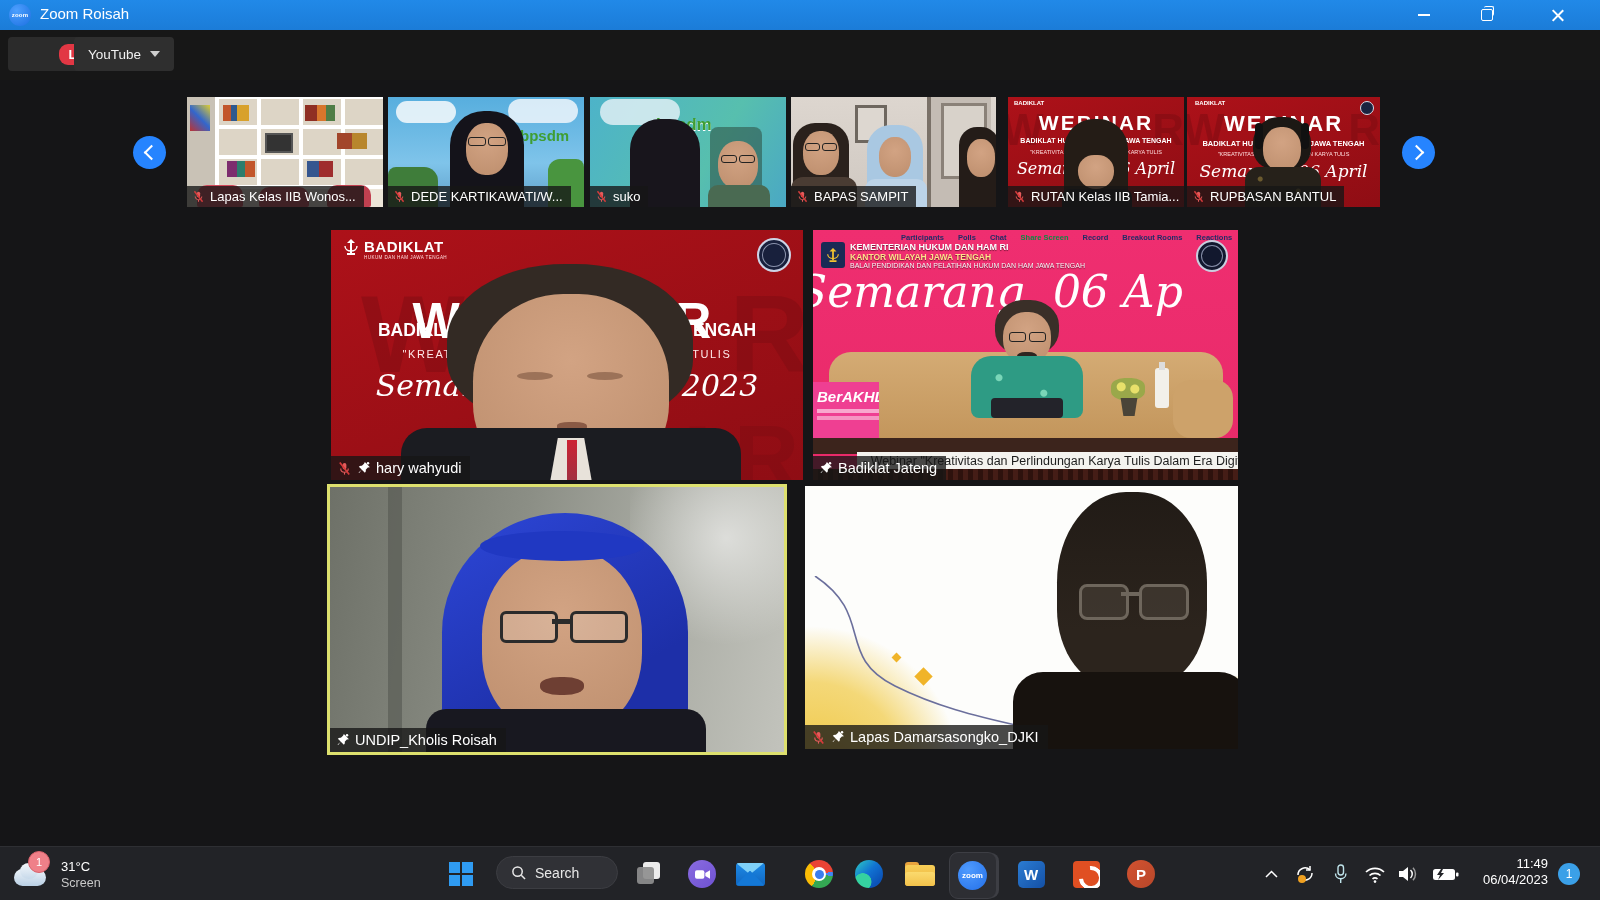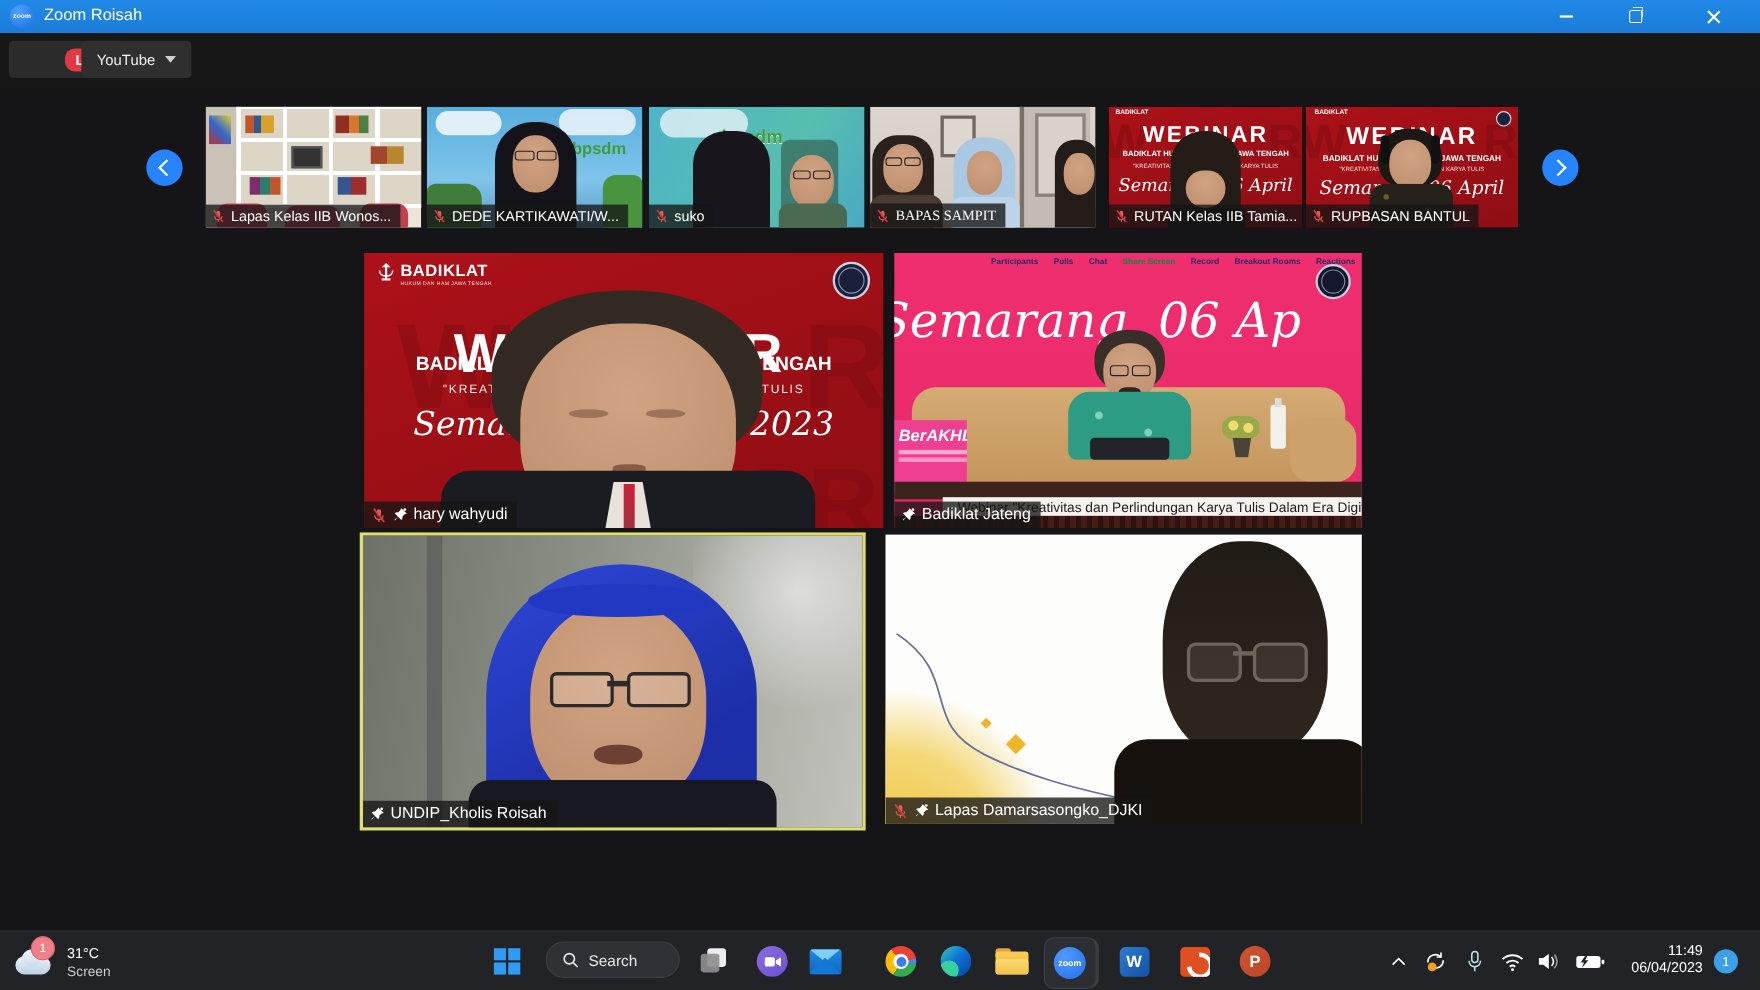"BAPAS SAMPIT" div.abs { font-family: Liberation Serif, serif -> none }
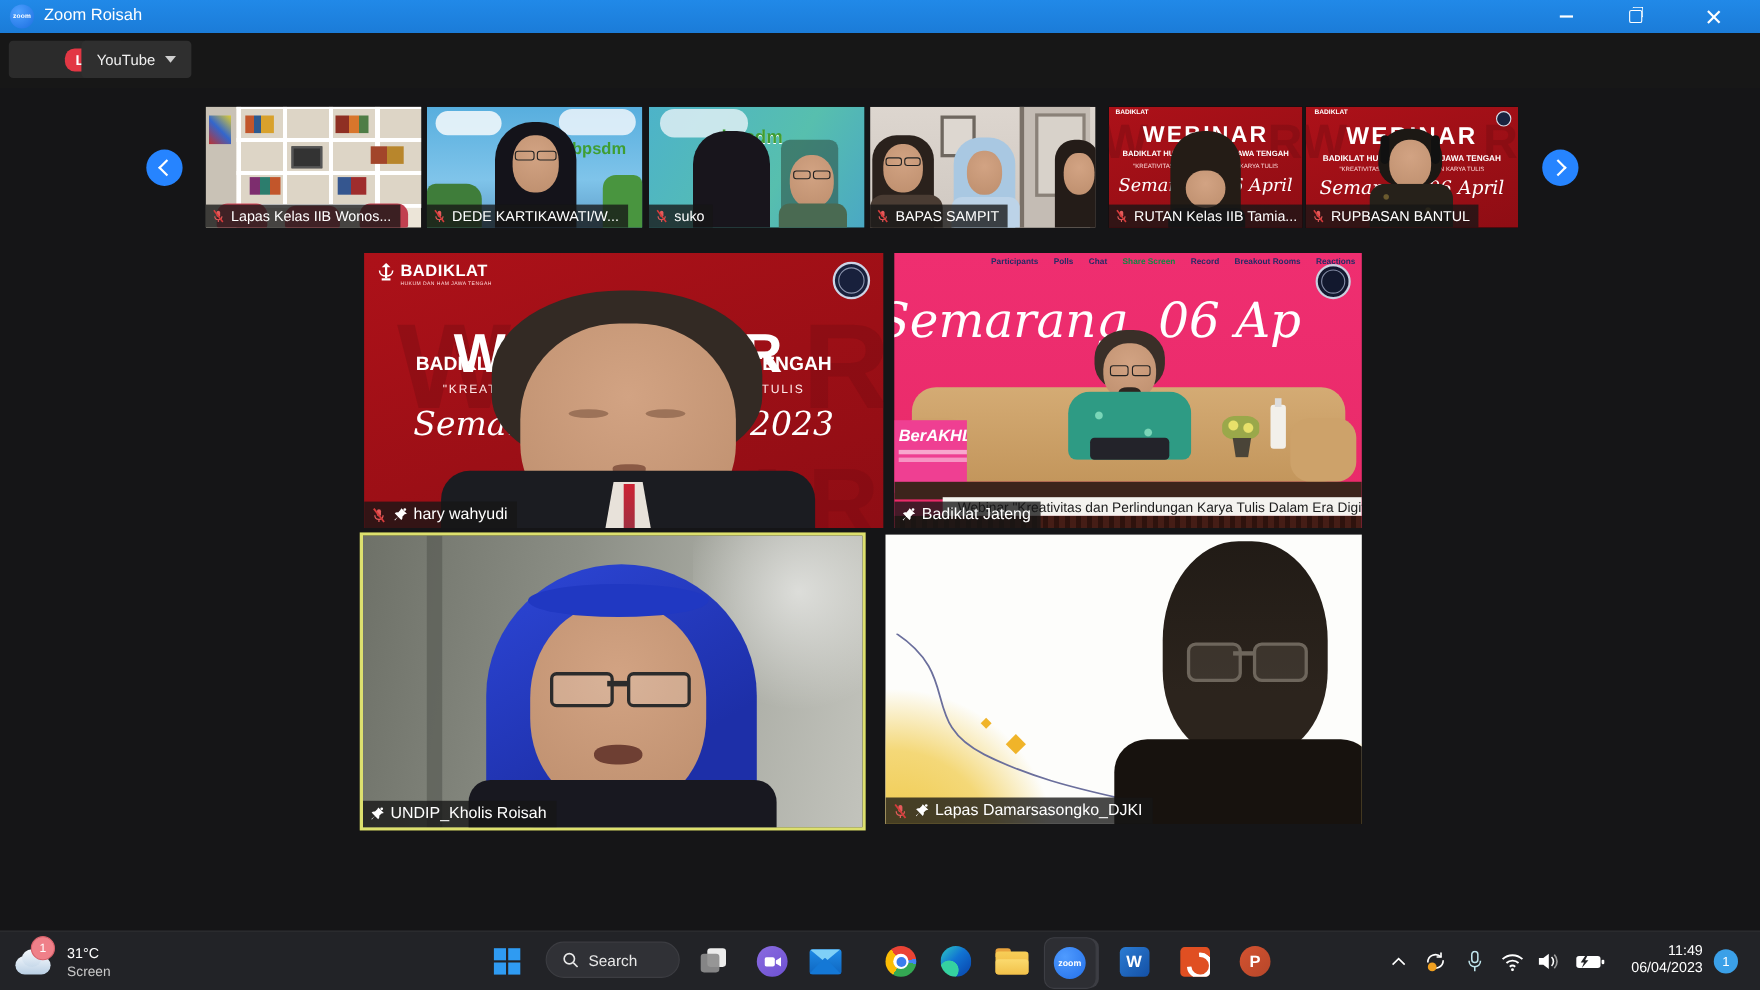"KEMENTERIAN HUKUM DAN HAM RI" div.abs { html: none -> <div> <div> <svg> <rect></rect> <path></path> <path></path> <rect></rect> </svg> </div> <div> <div>KEMENTERIAN HUKUM DAN HAM RI</div> <div>KANTOR WILAYAH JAWA TENGAH</div> <div>BALAI PENDIDIKAN DAN PELATIHAN HUKUM DAN HAM JAWA TENGAH</div> </div> </div> }
